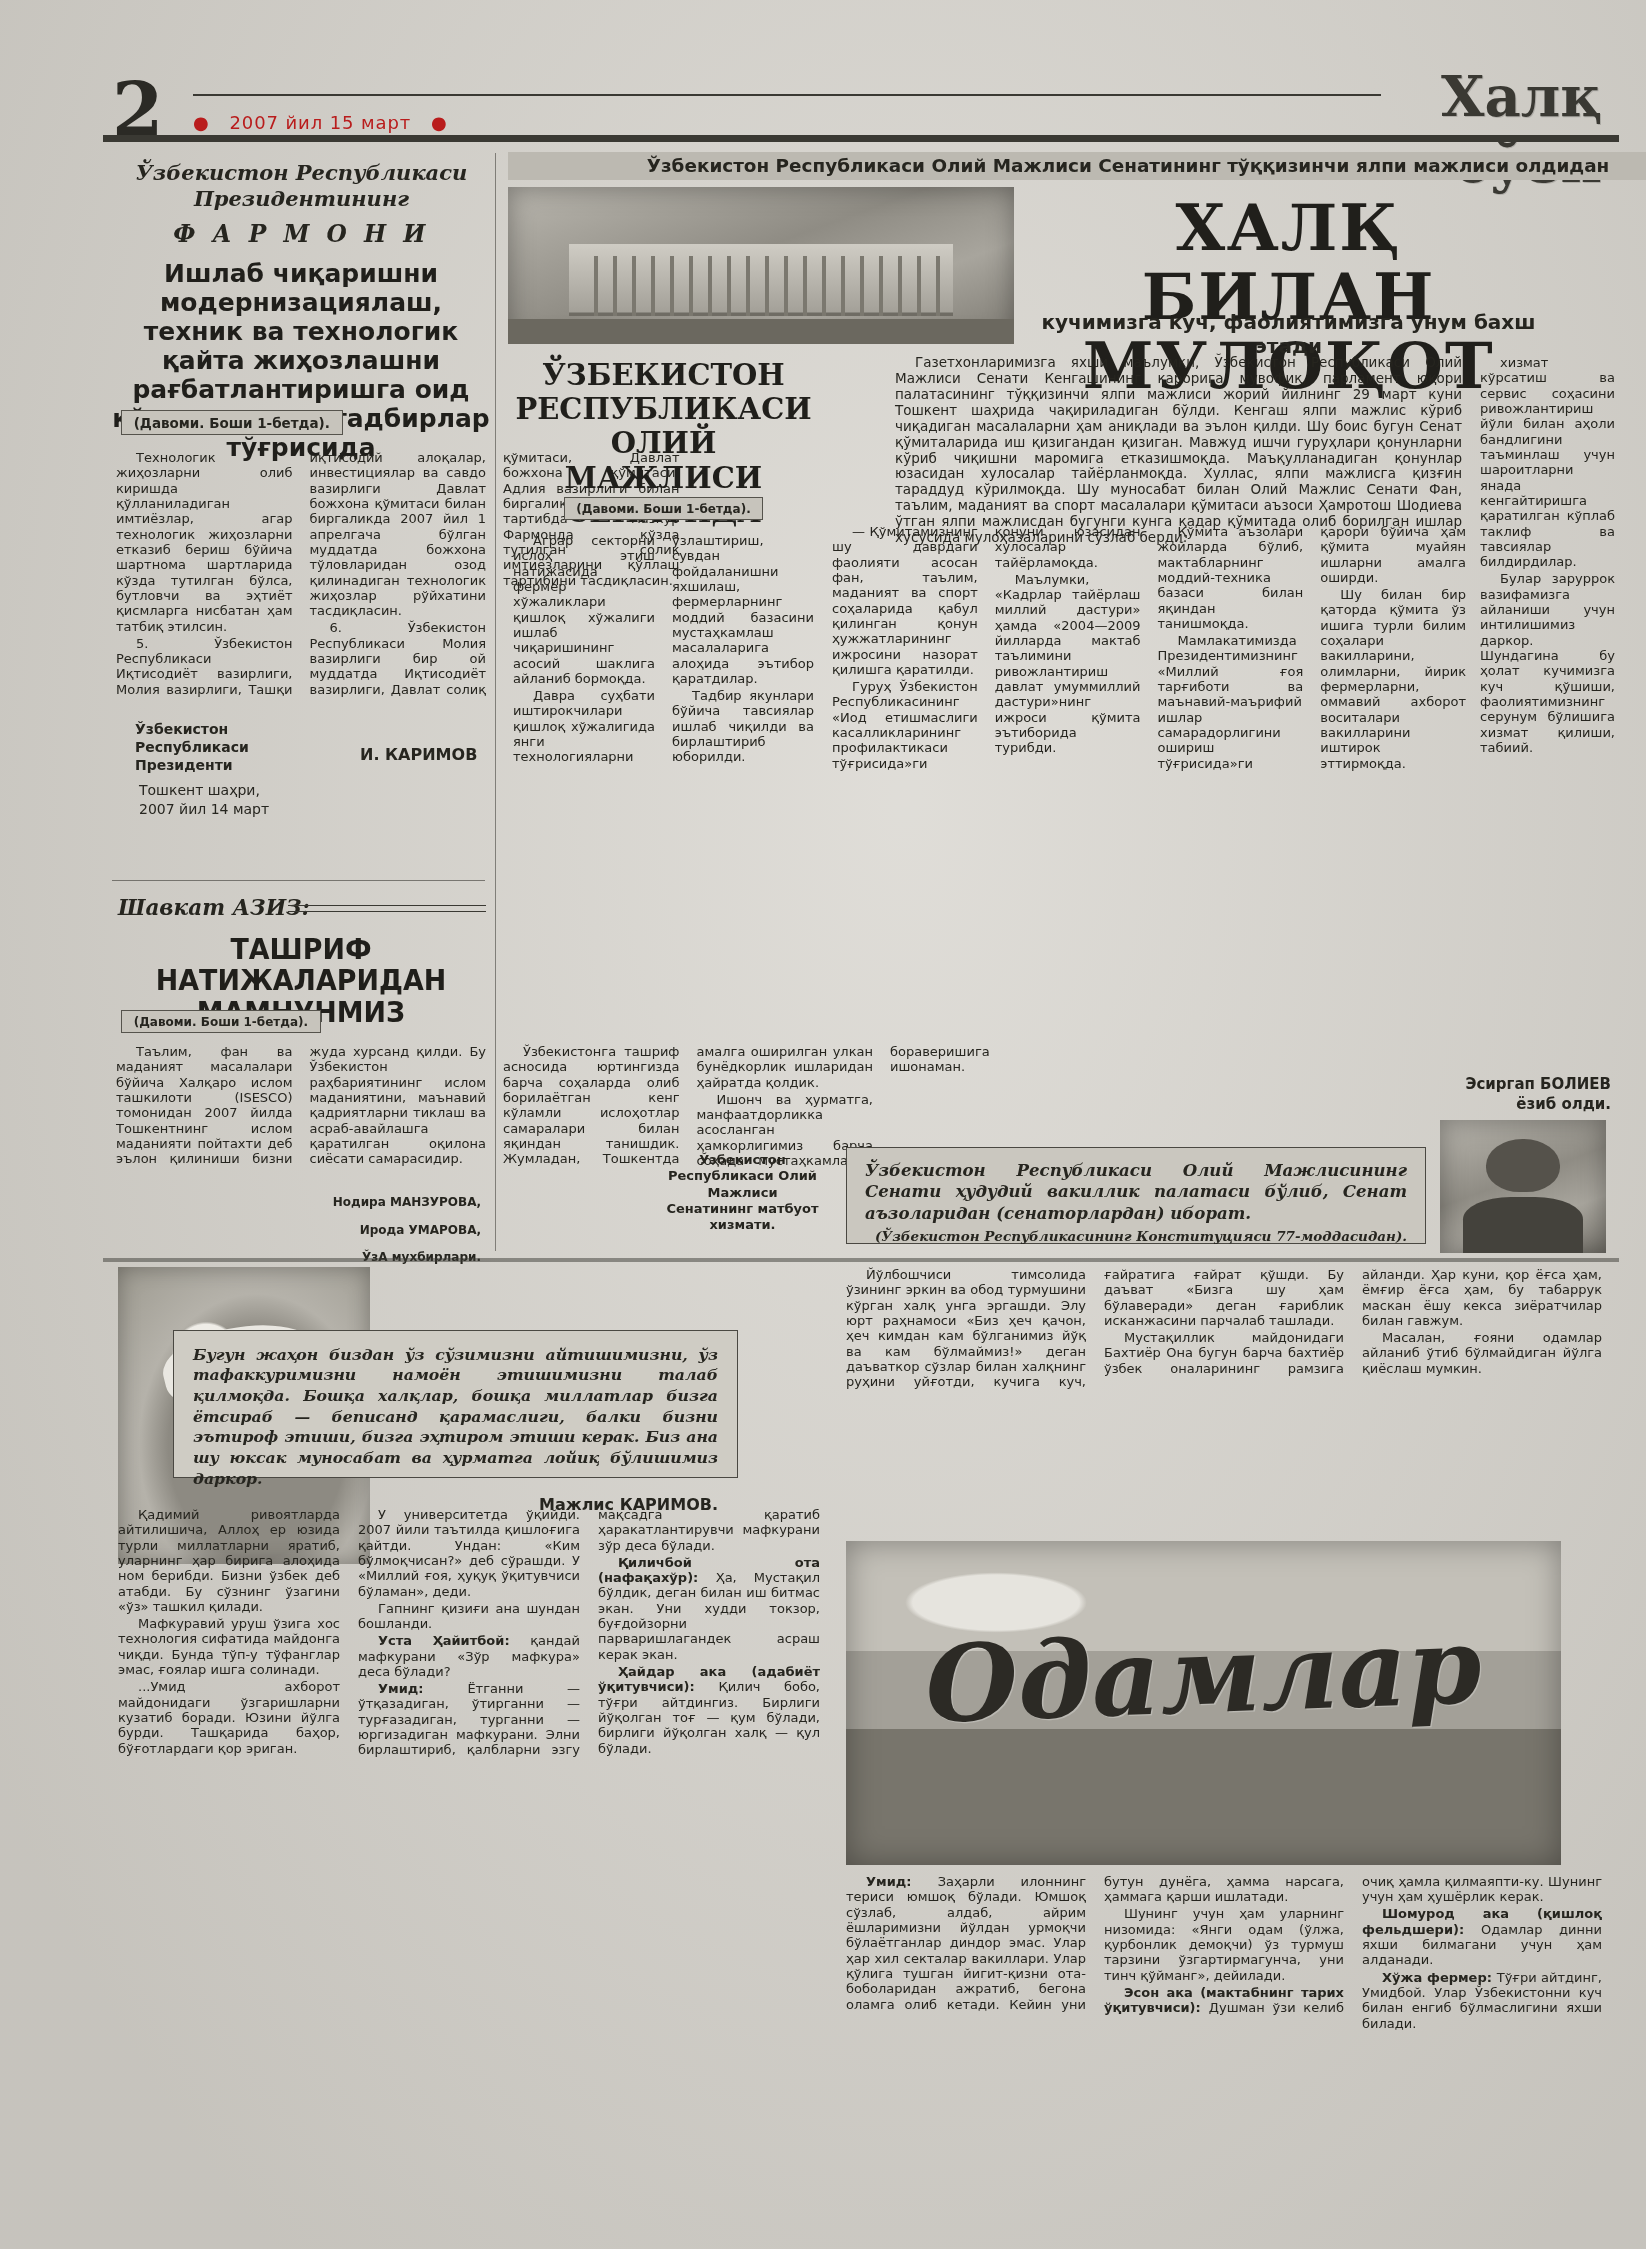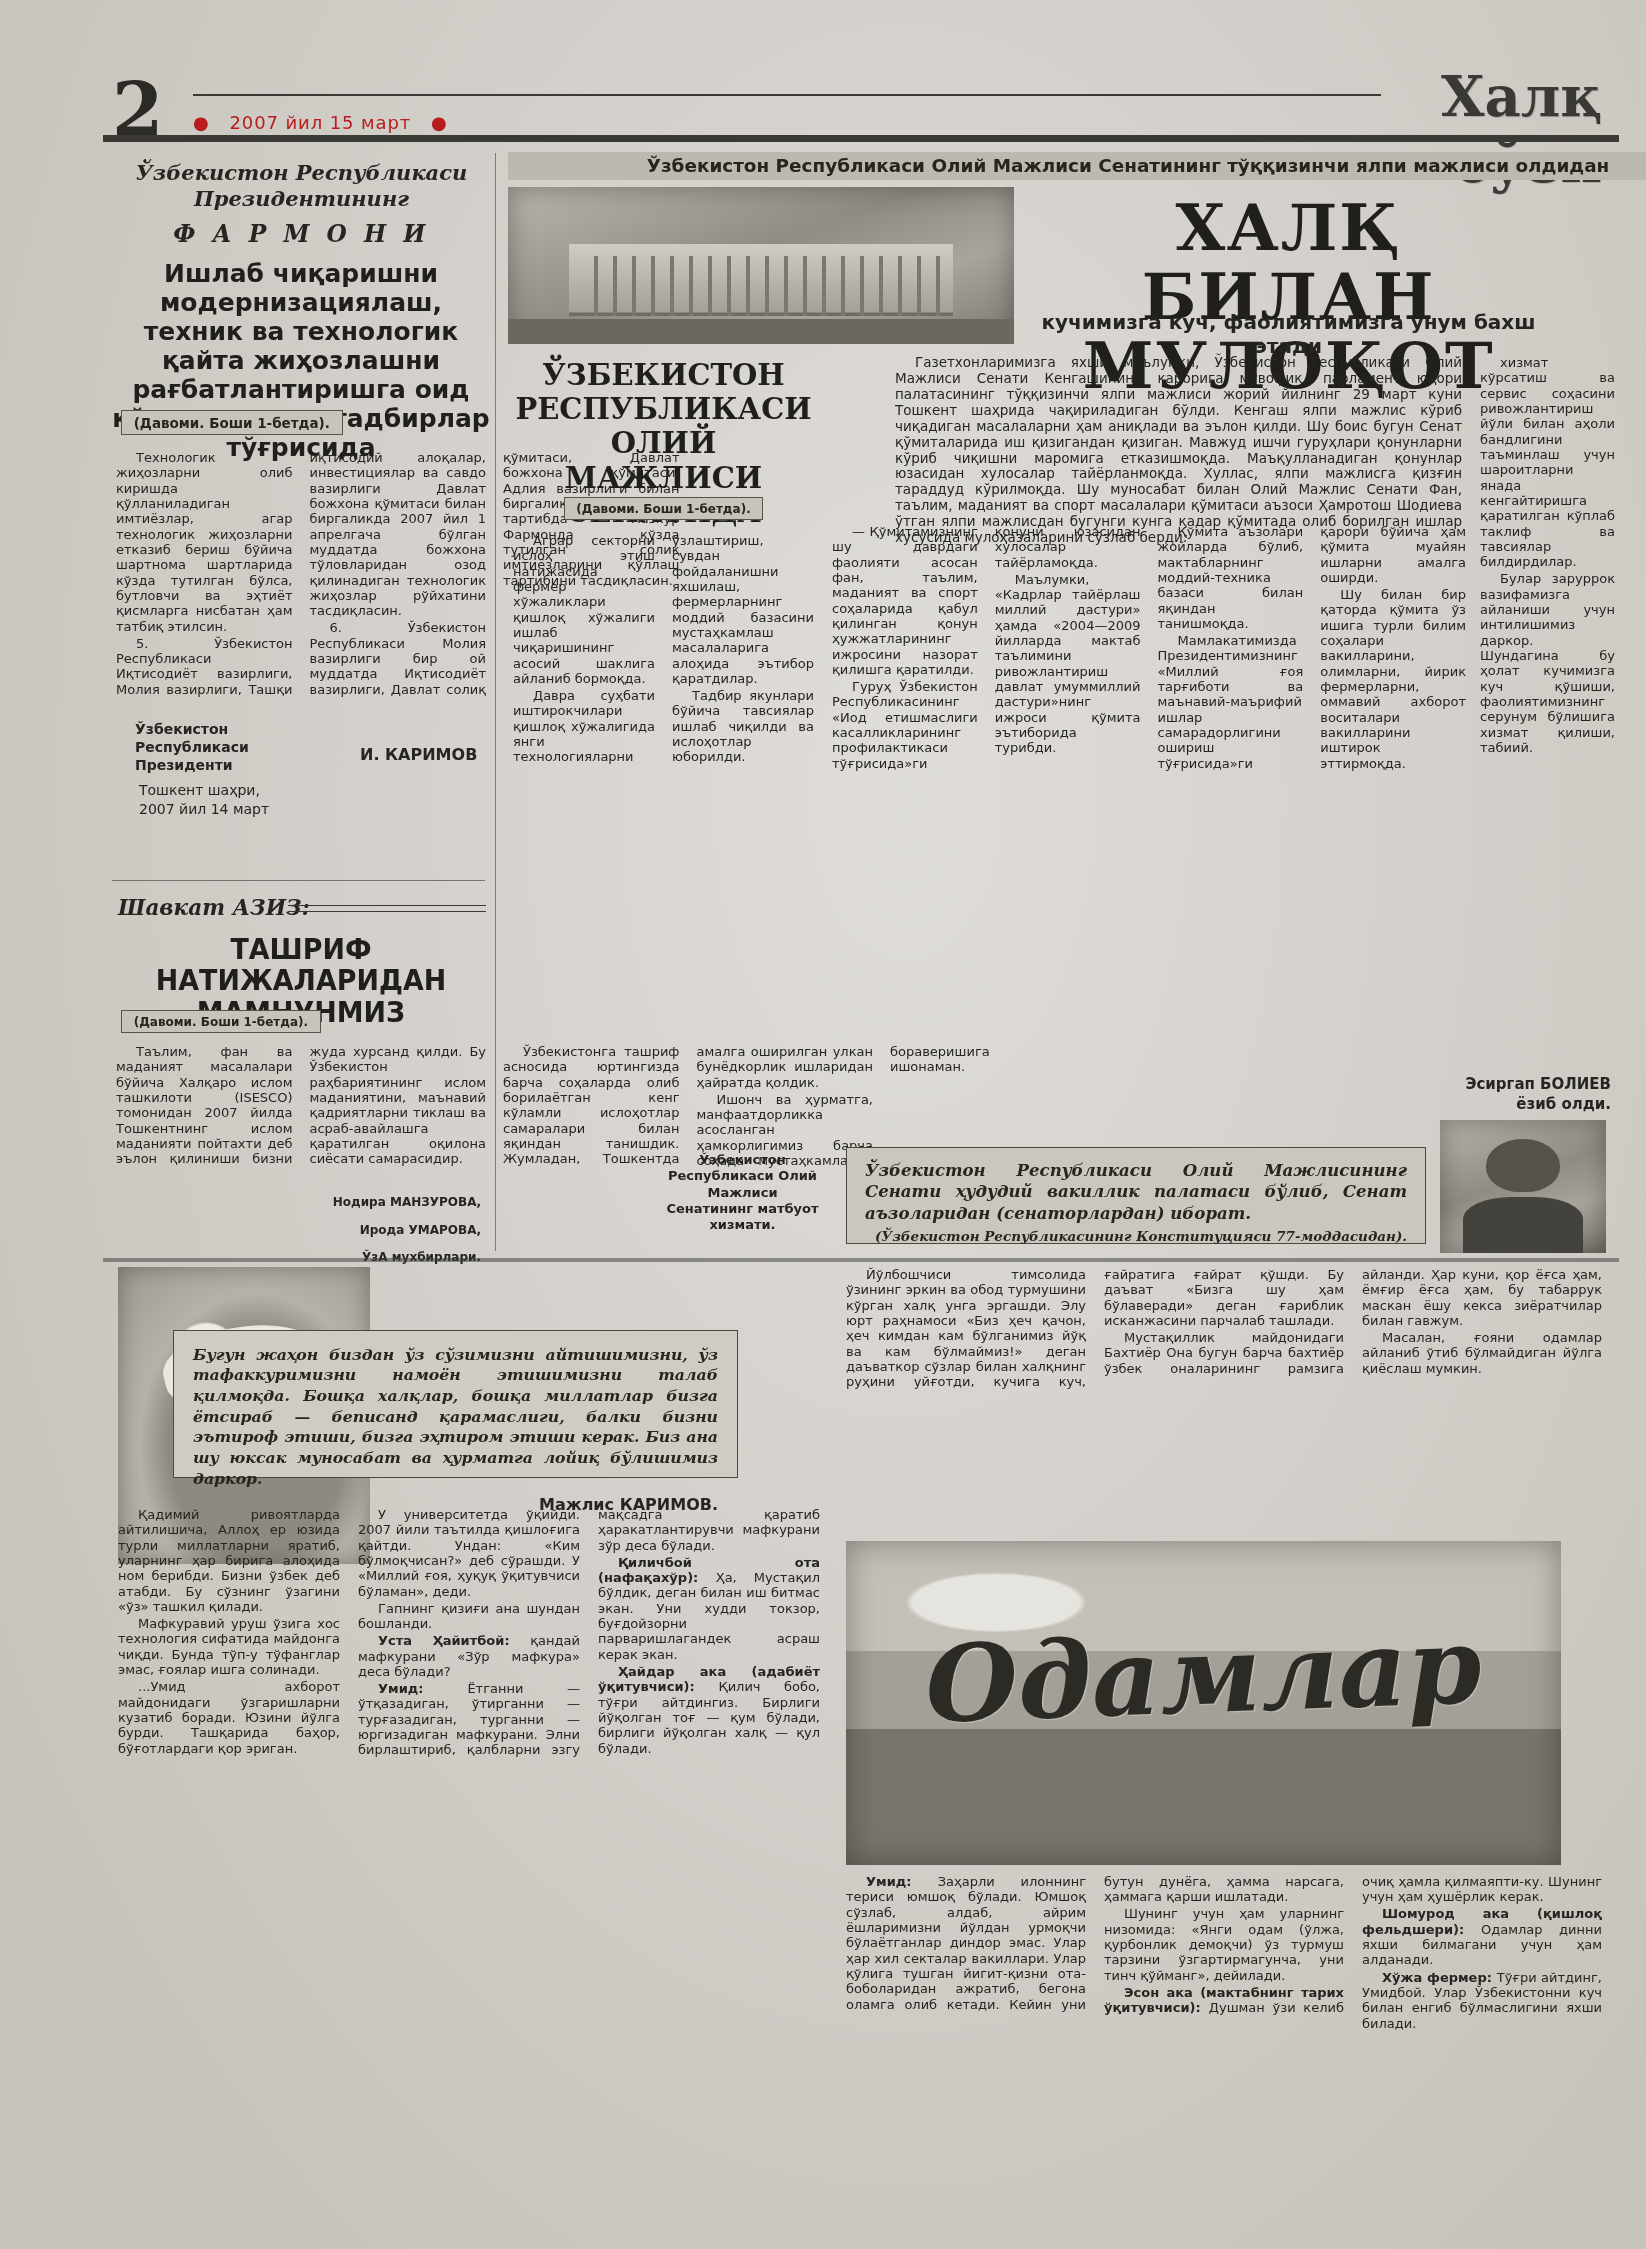"Тадбир якунлари бўйича тавсиялар ишлаб" p { text: ислоҳотлар -> бирлаштириб }
